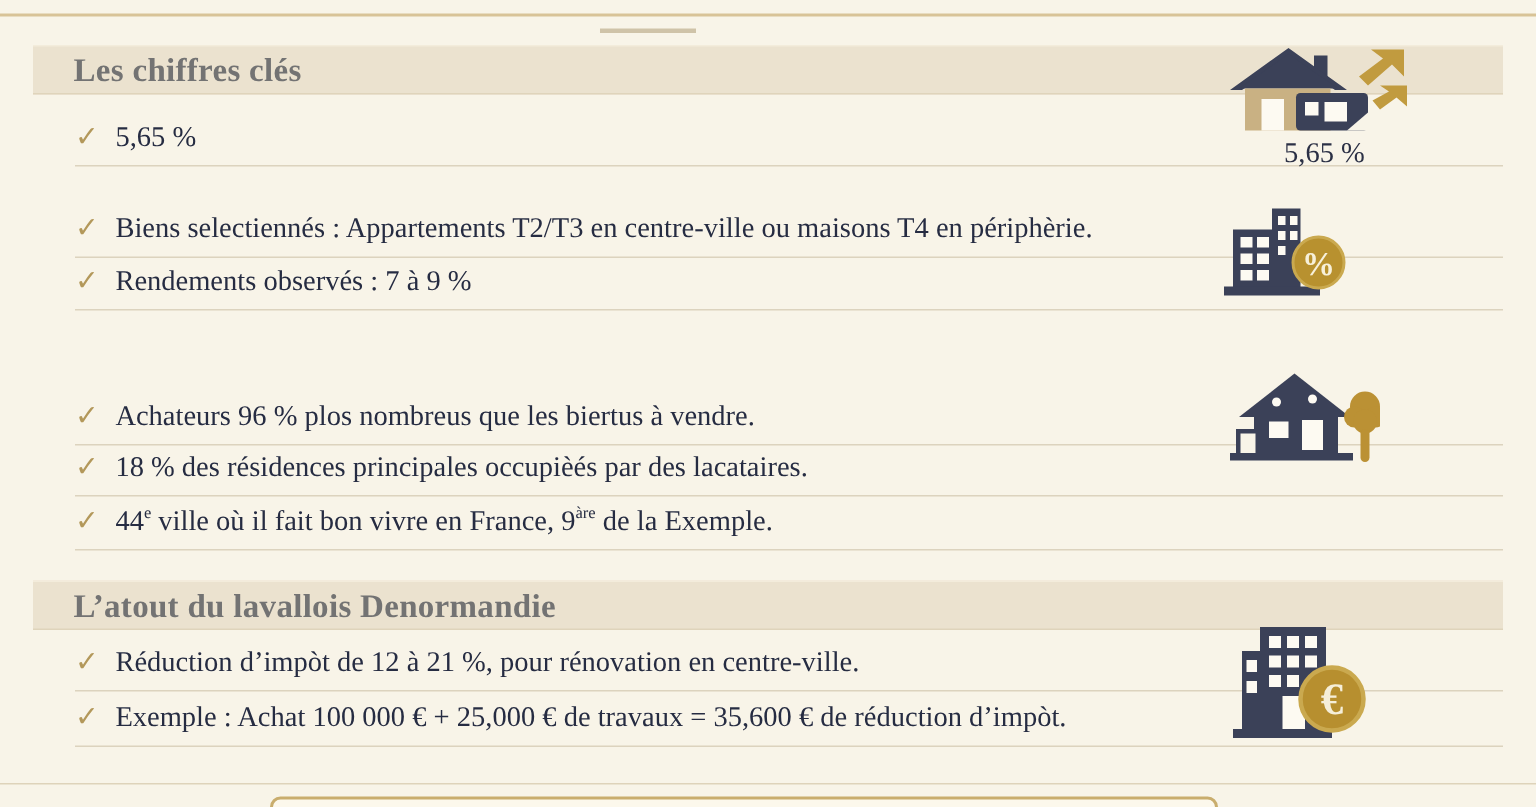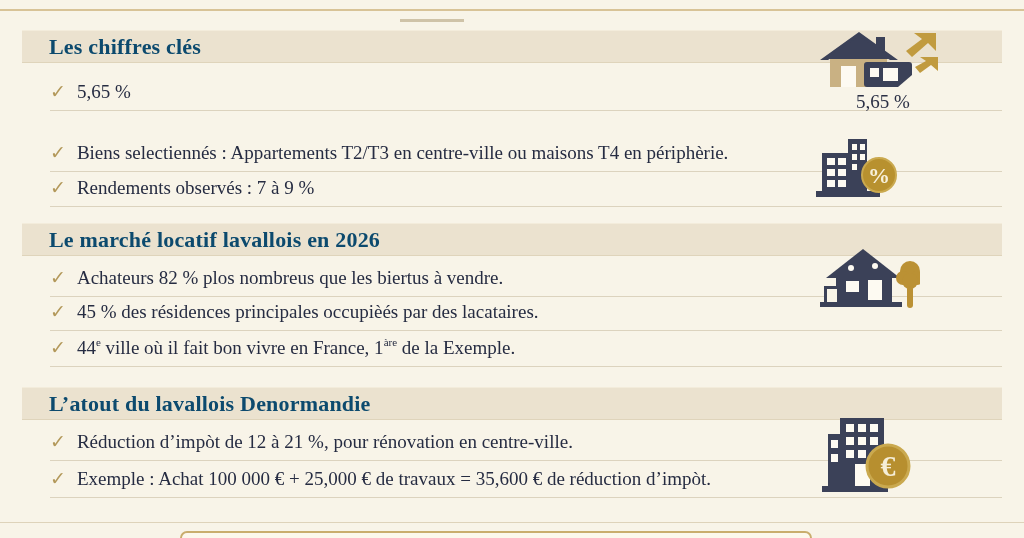"Les chiffres clés" .band h2 { color: #0c4a6e -> #737373 }
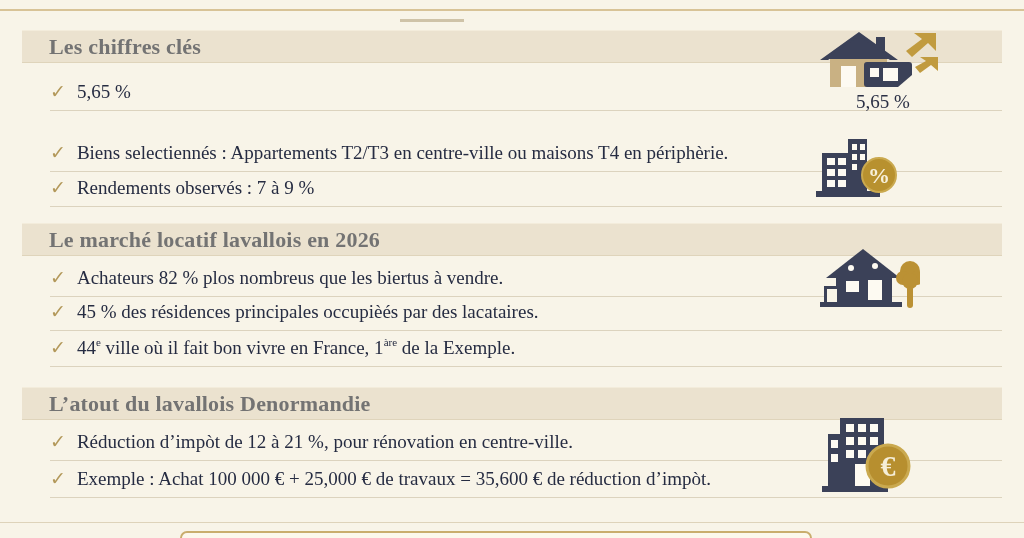"Le marché locatif lavallois en" header.band { html: <header> <h2>Le marché locatif lavallois en 2026</h2> </header> -> none }
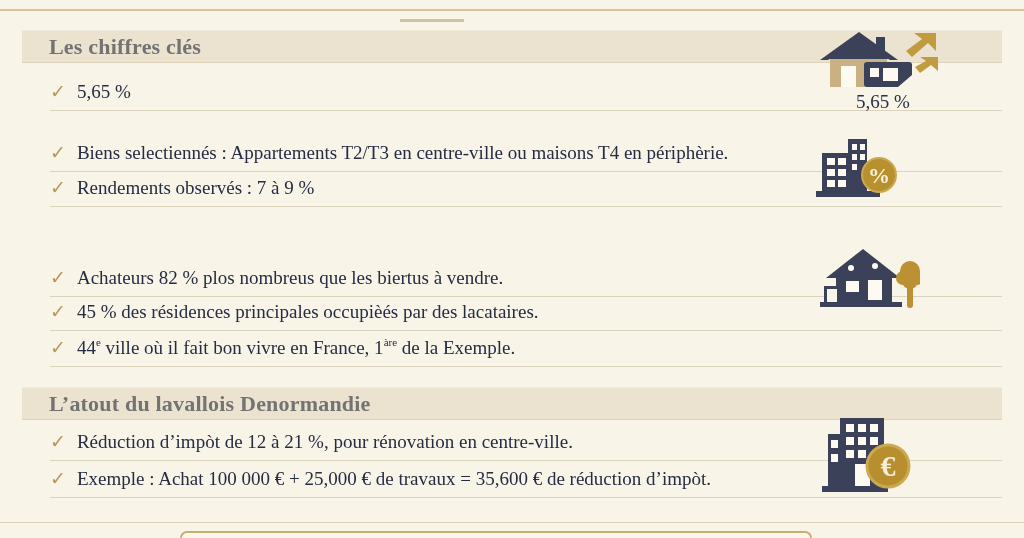"Achateurs 82 % plos nombreus" p { text: 82 -> 96 }
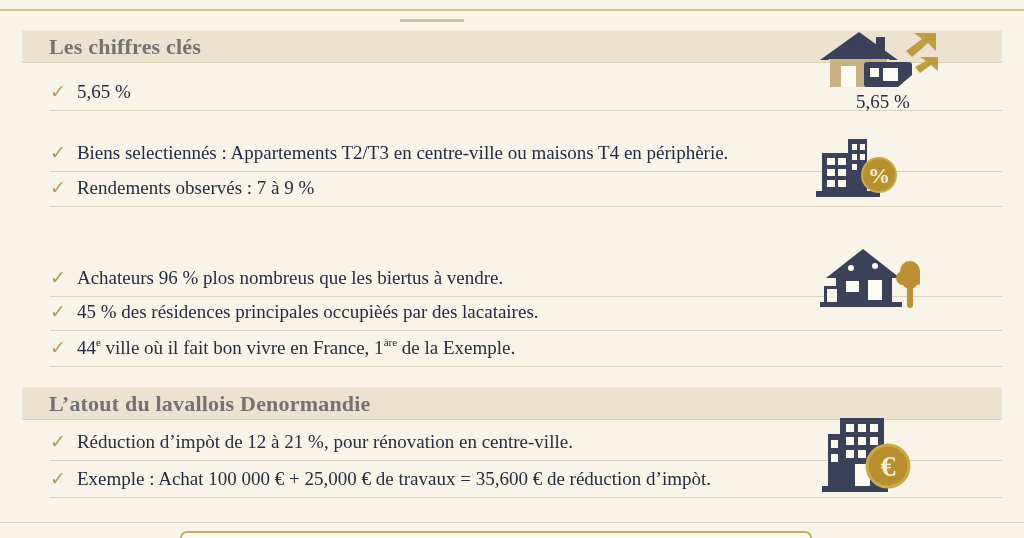"45 % des résidences principales" p { text: 45 -> 18 }
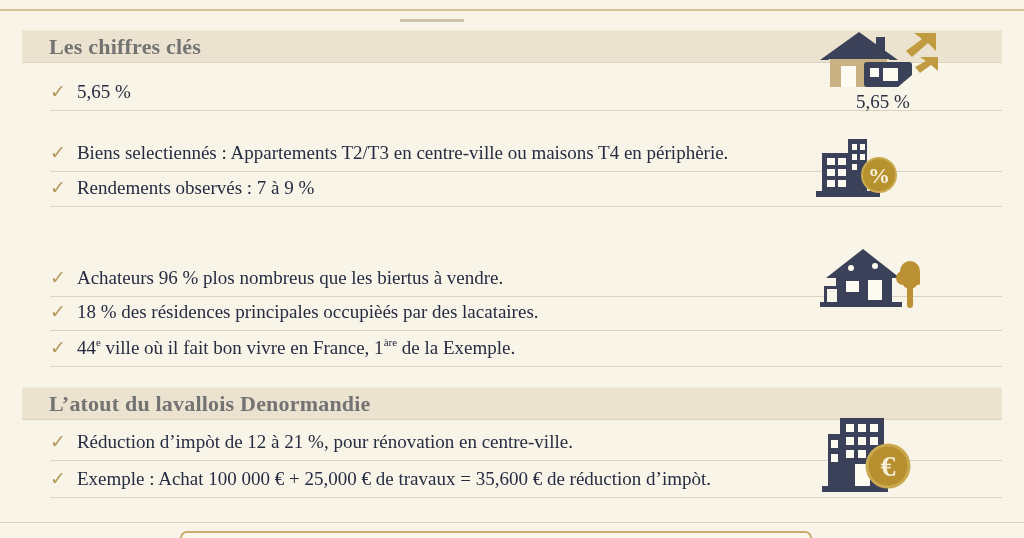"ville où il fait bon" span { text: 1 -> 9 }
